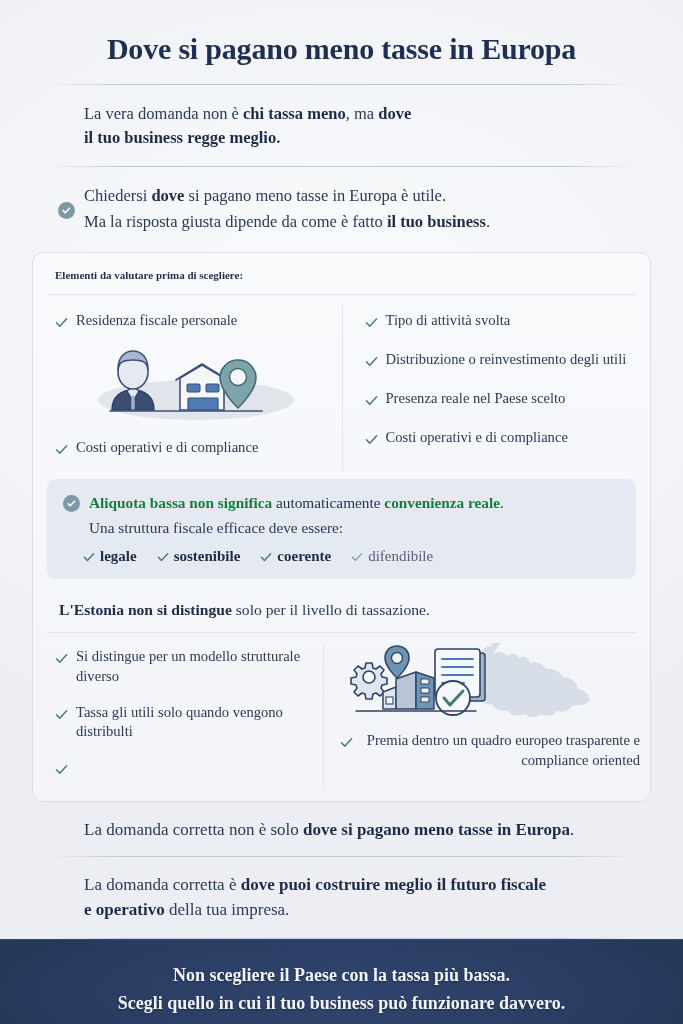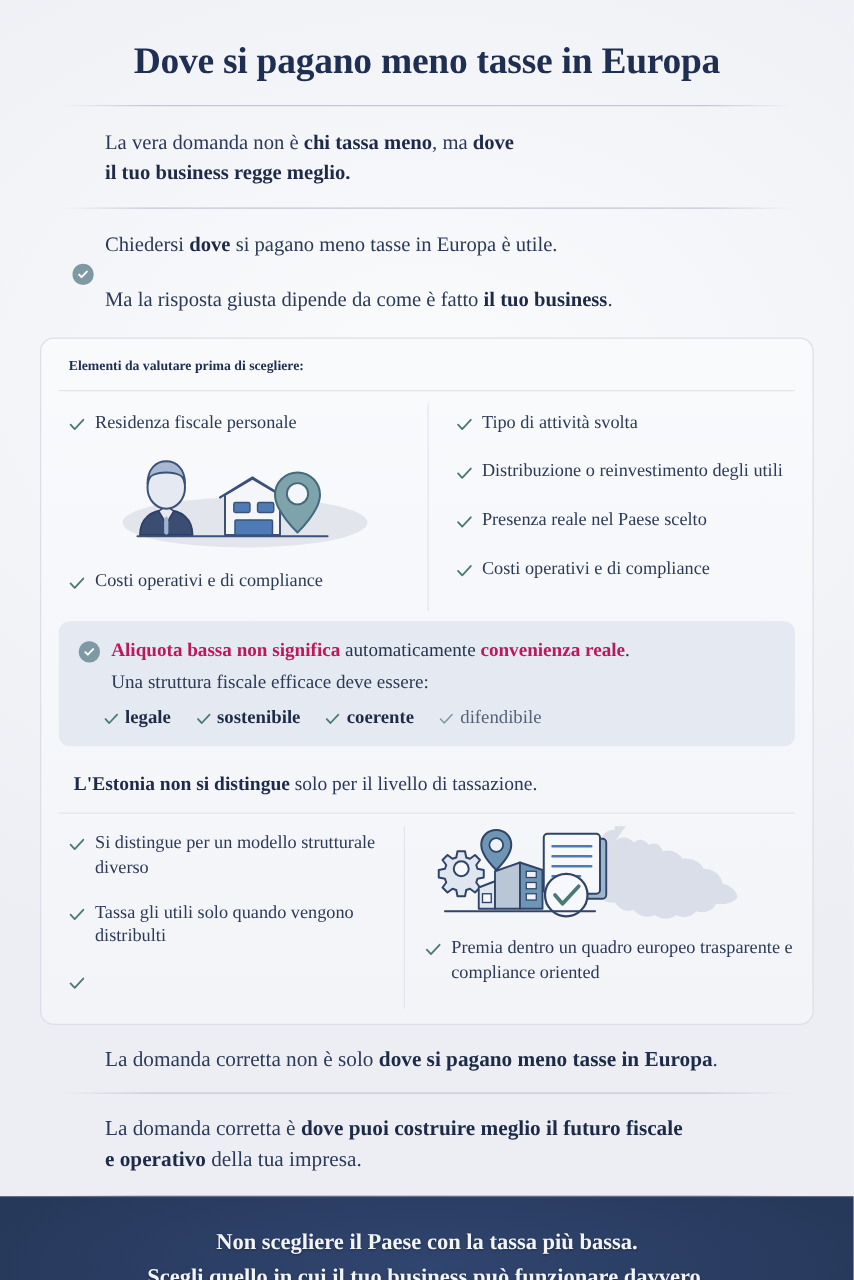"Ma la risposta giusta dipende" p { margin-top: 19px -> 1px }
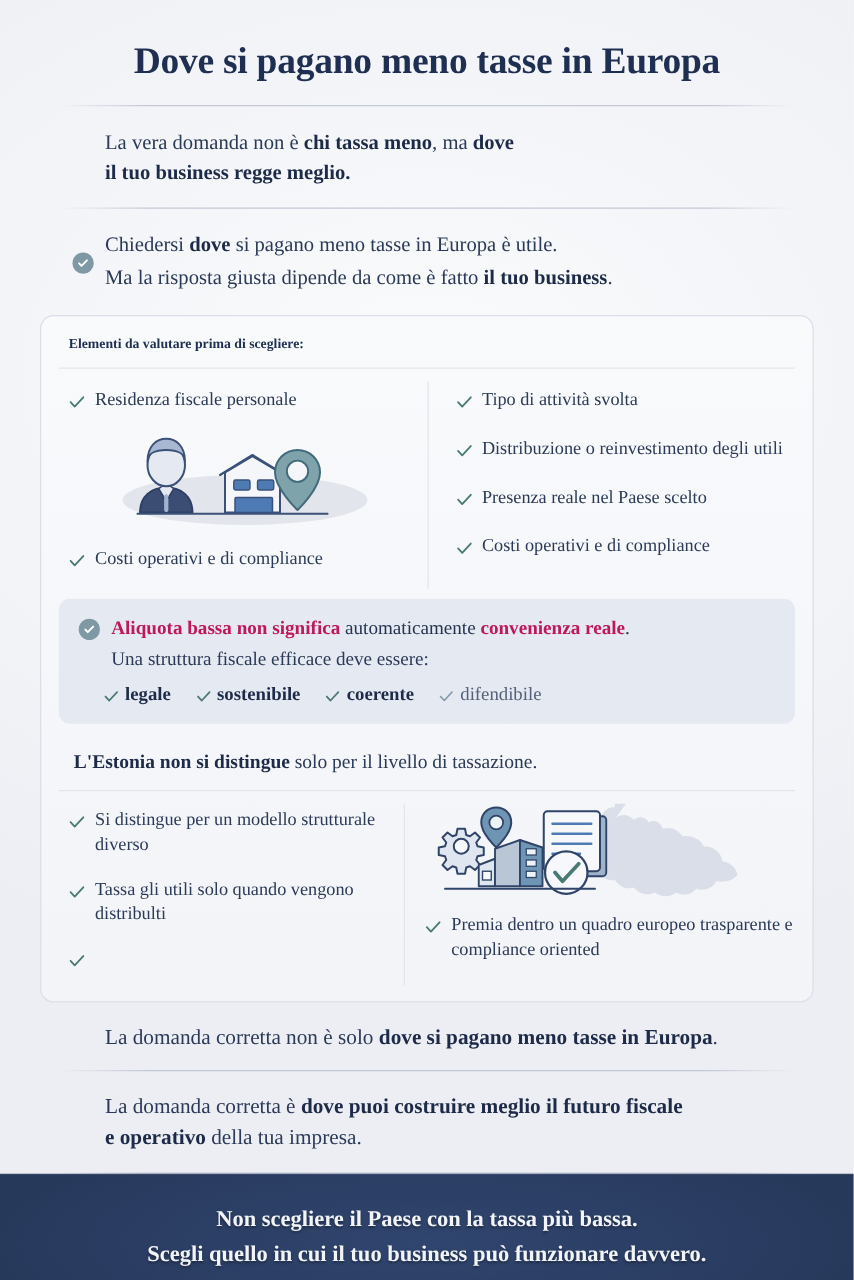"Residenza fiscale personale" ul.checks li:last-child { text-align: none -> right }
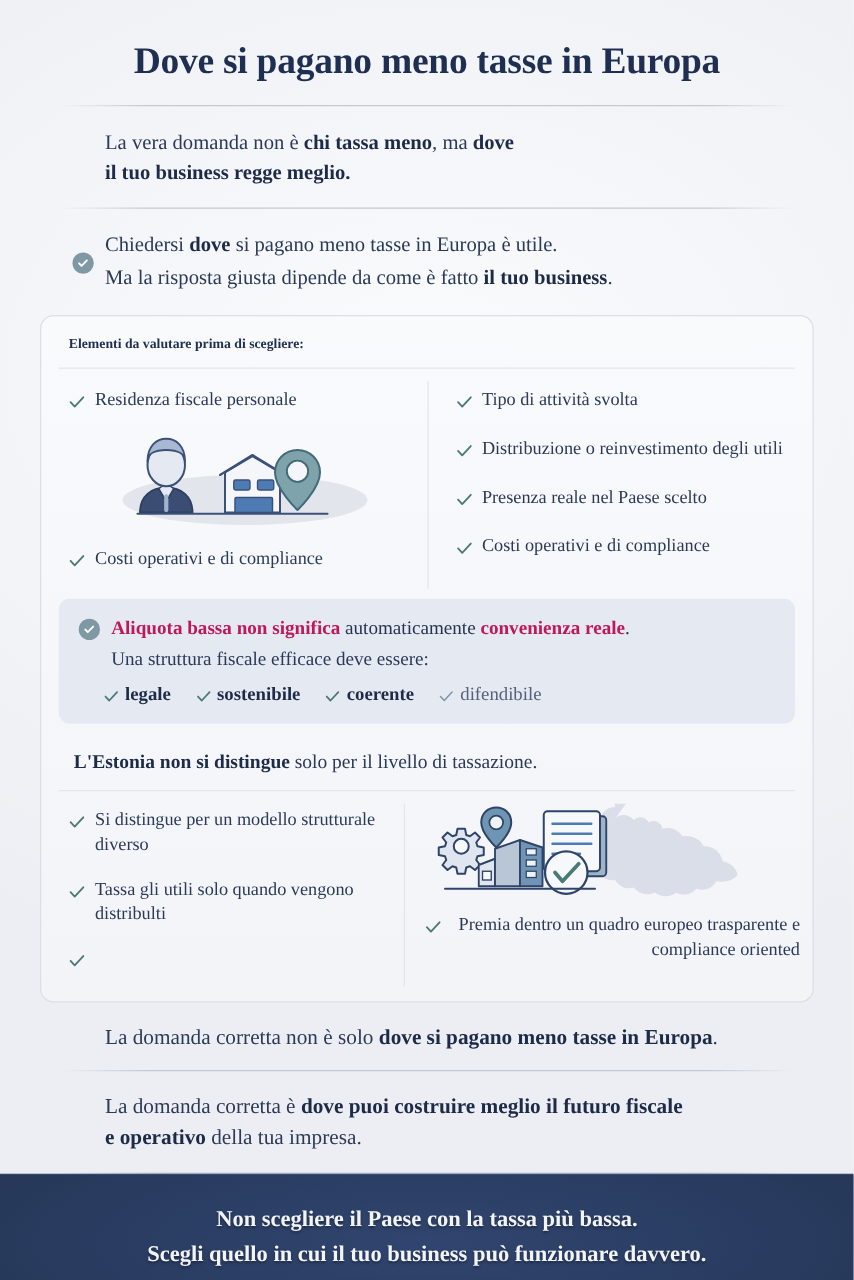"Aliquota bassa non significa" .hl p.l1 b { color: #be185d -> #15803d }
